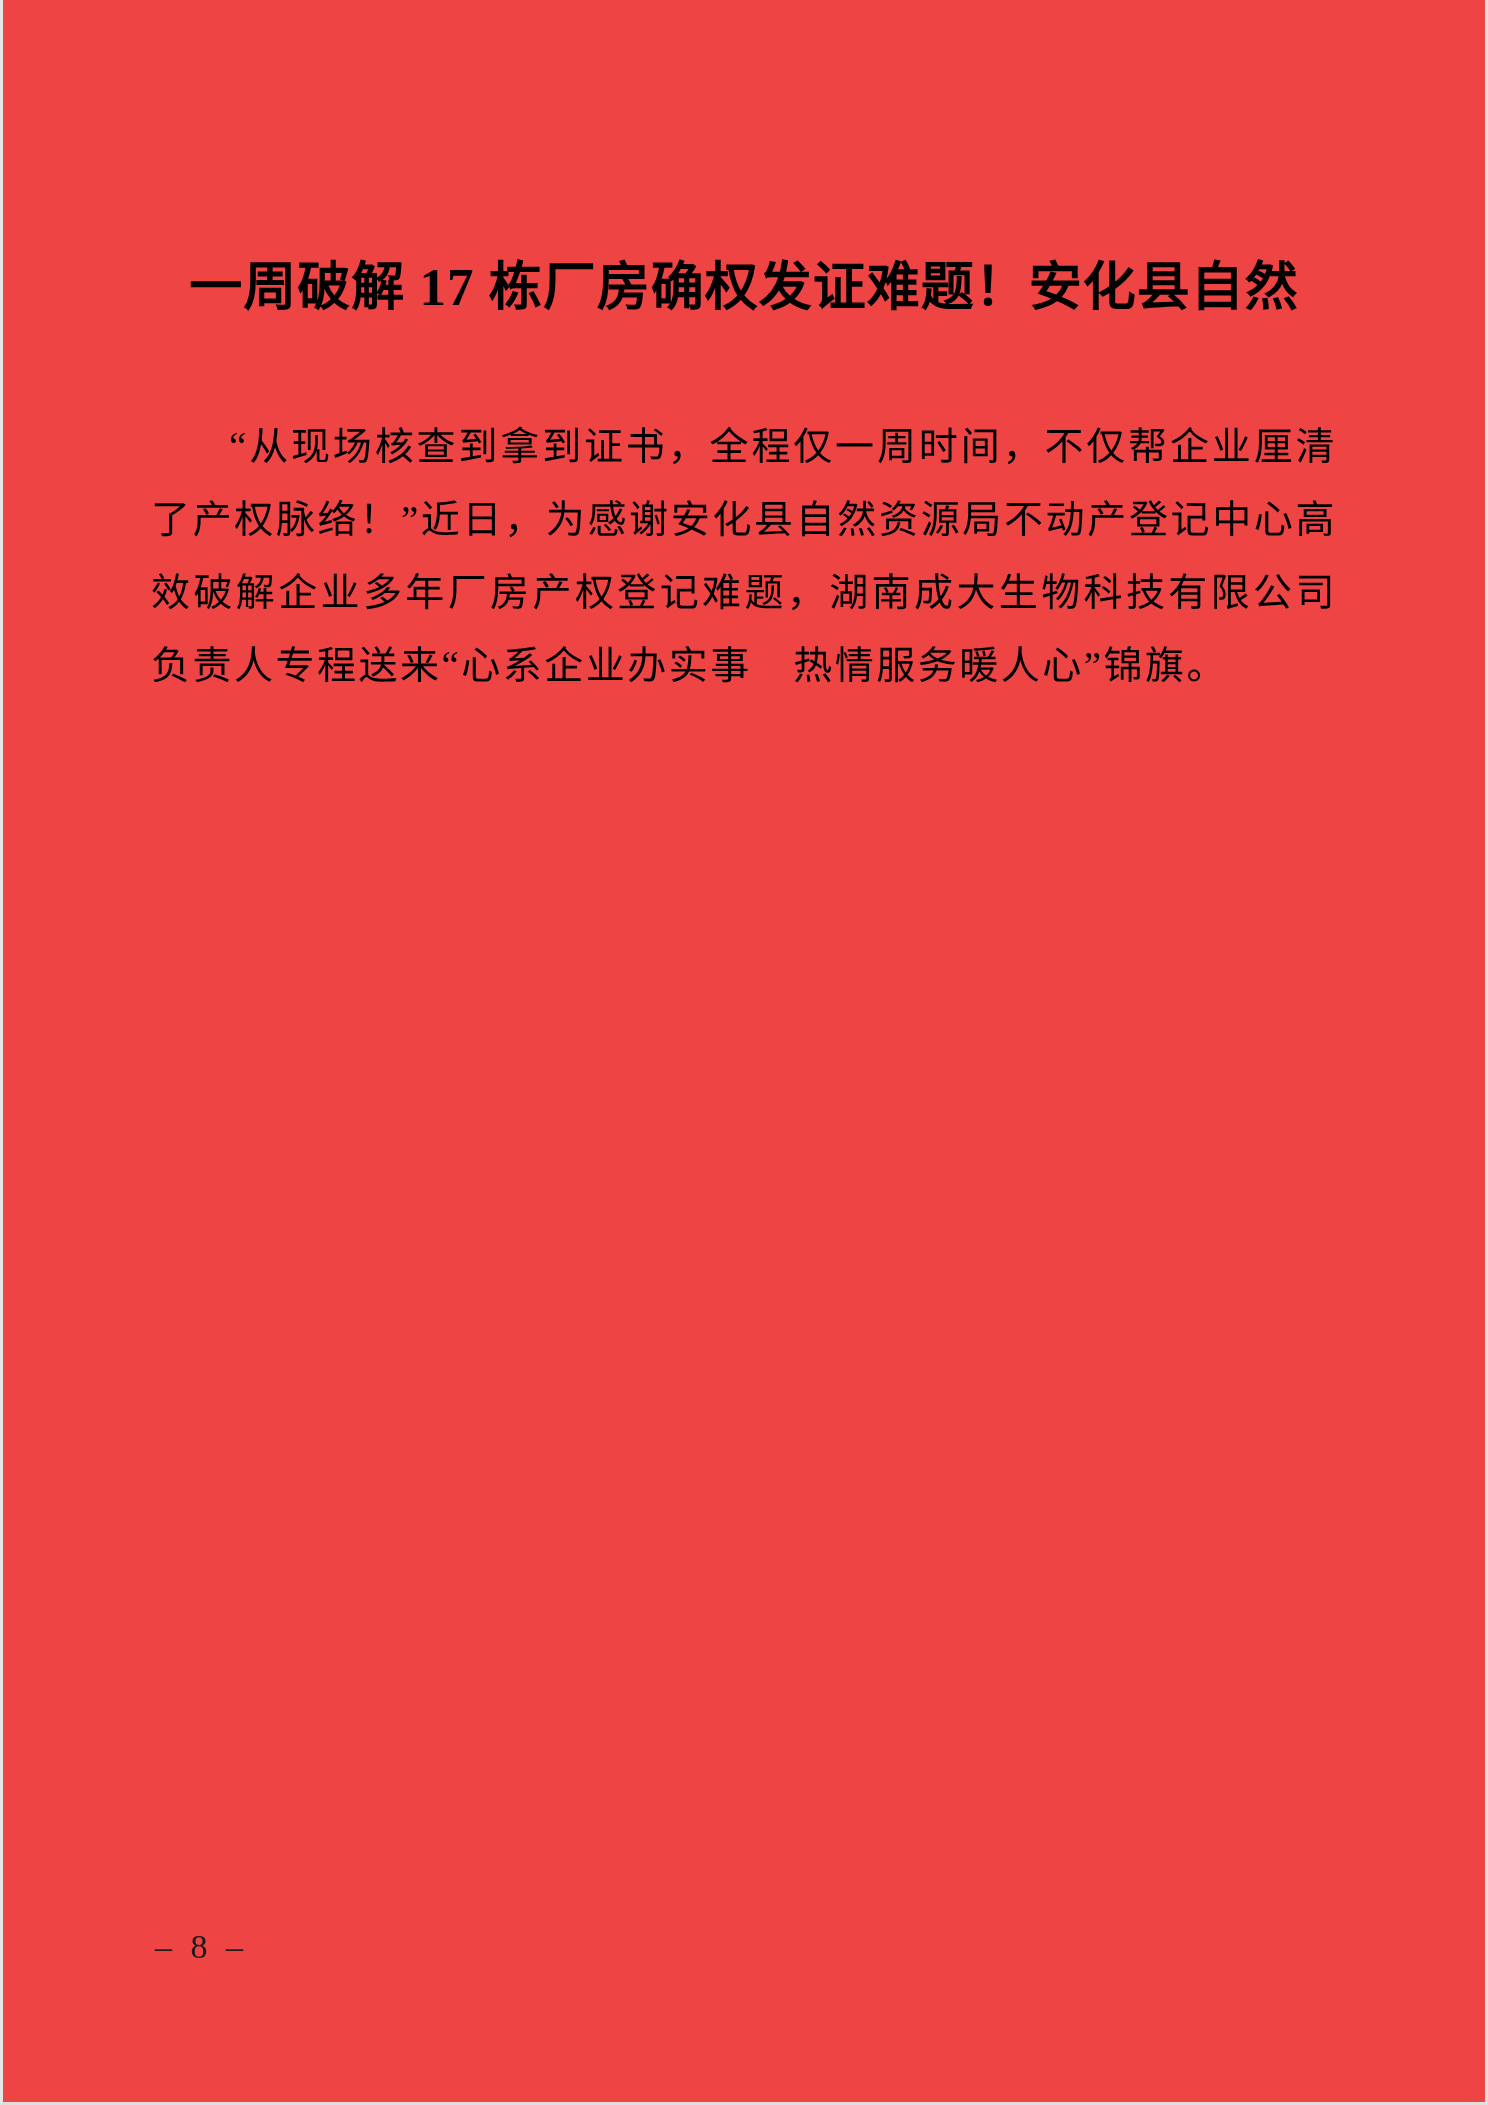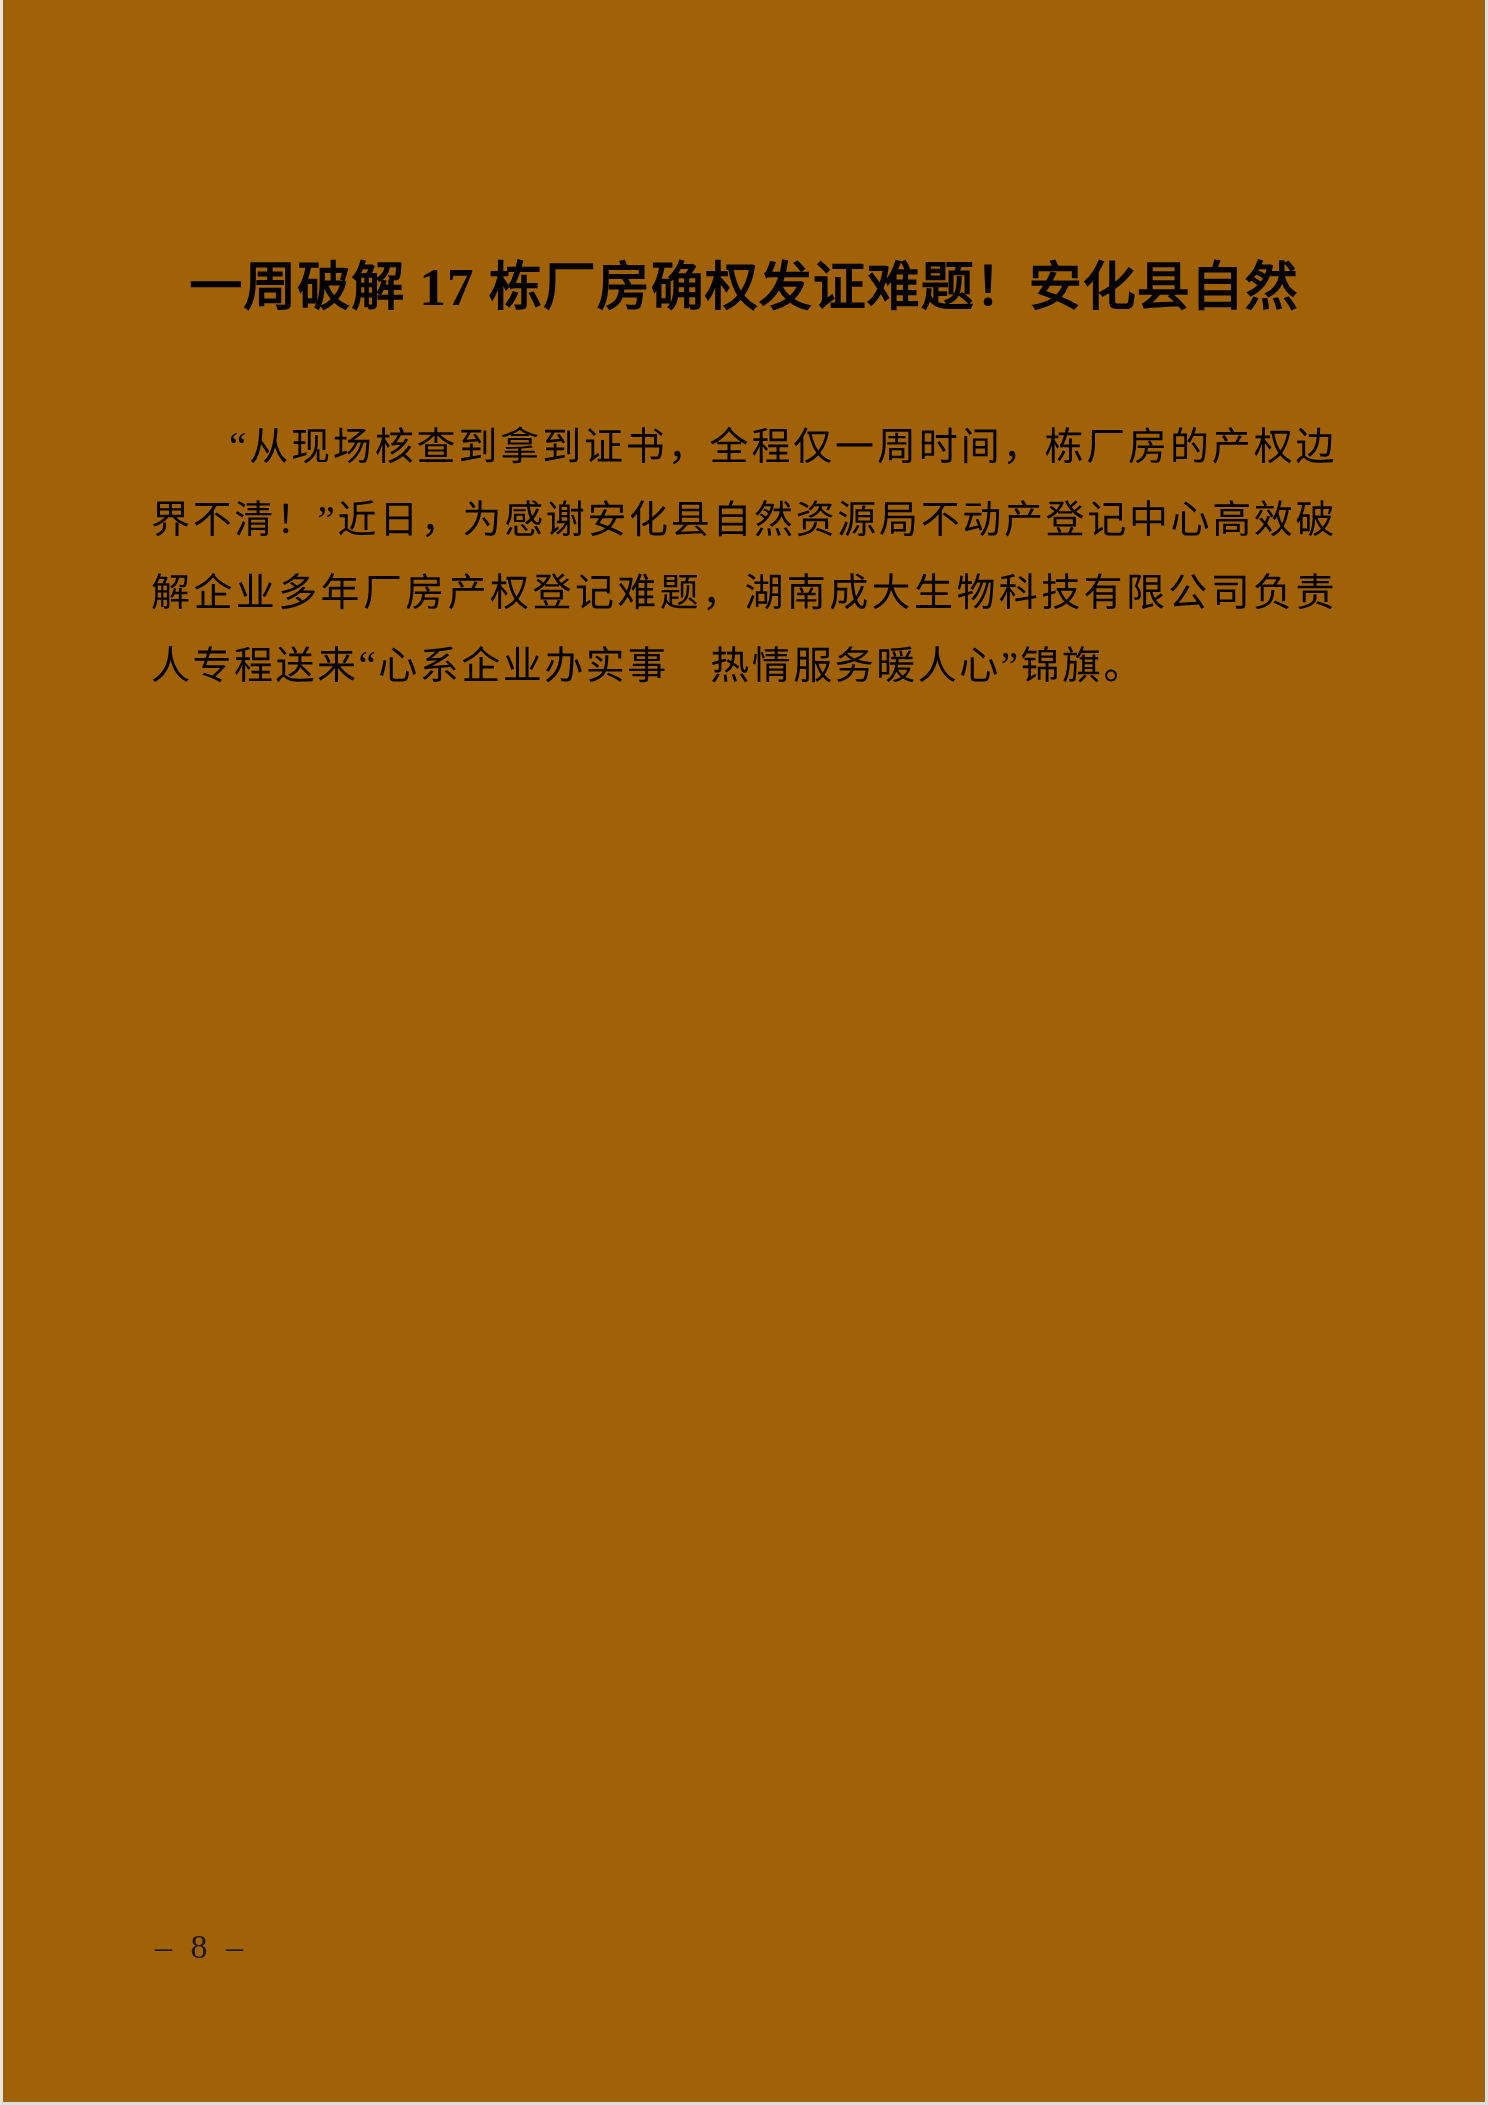"一周破解 17 栋厂房确权发证难题！安化县自然" .page { background: #a16207 -> #ef4444 }
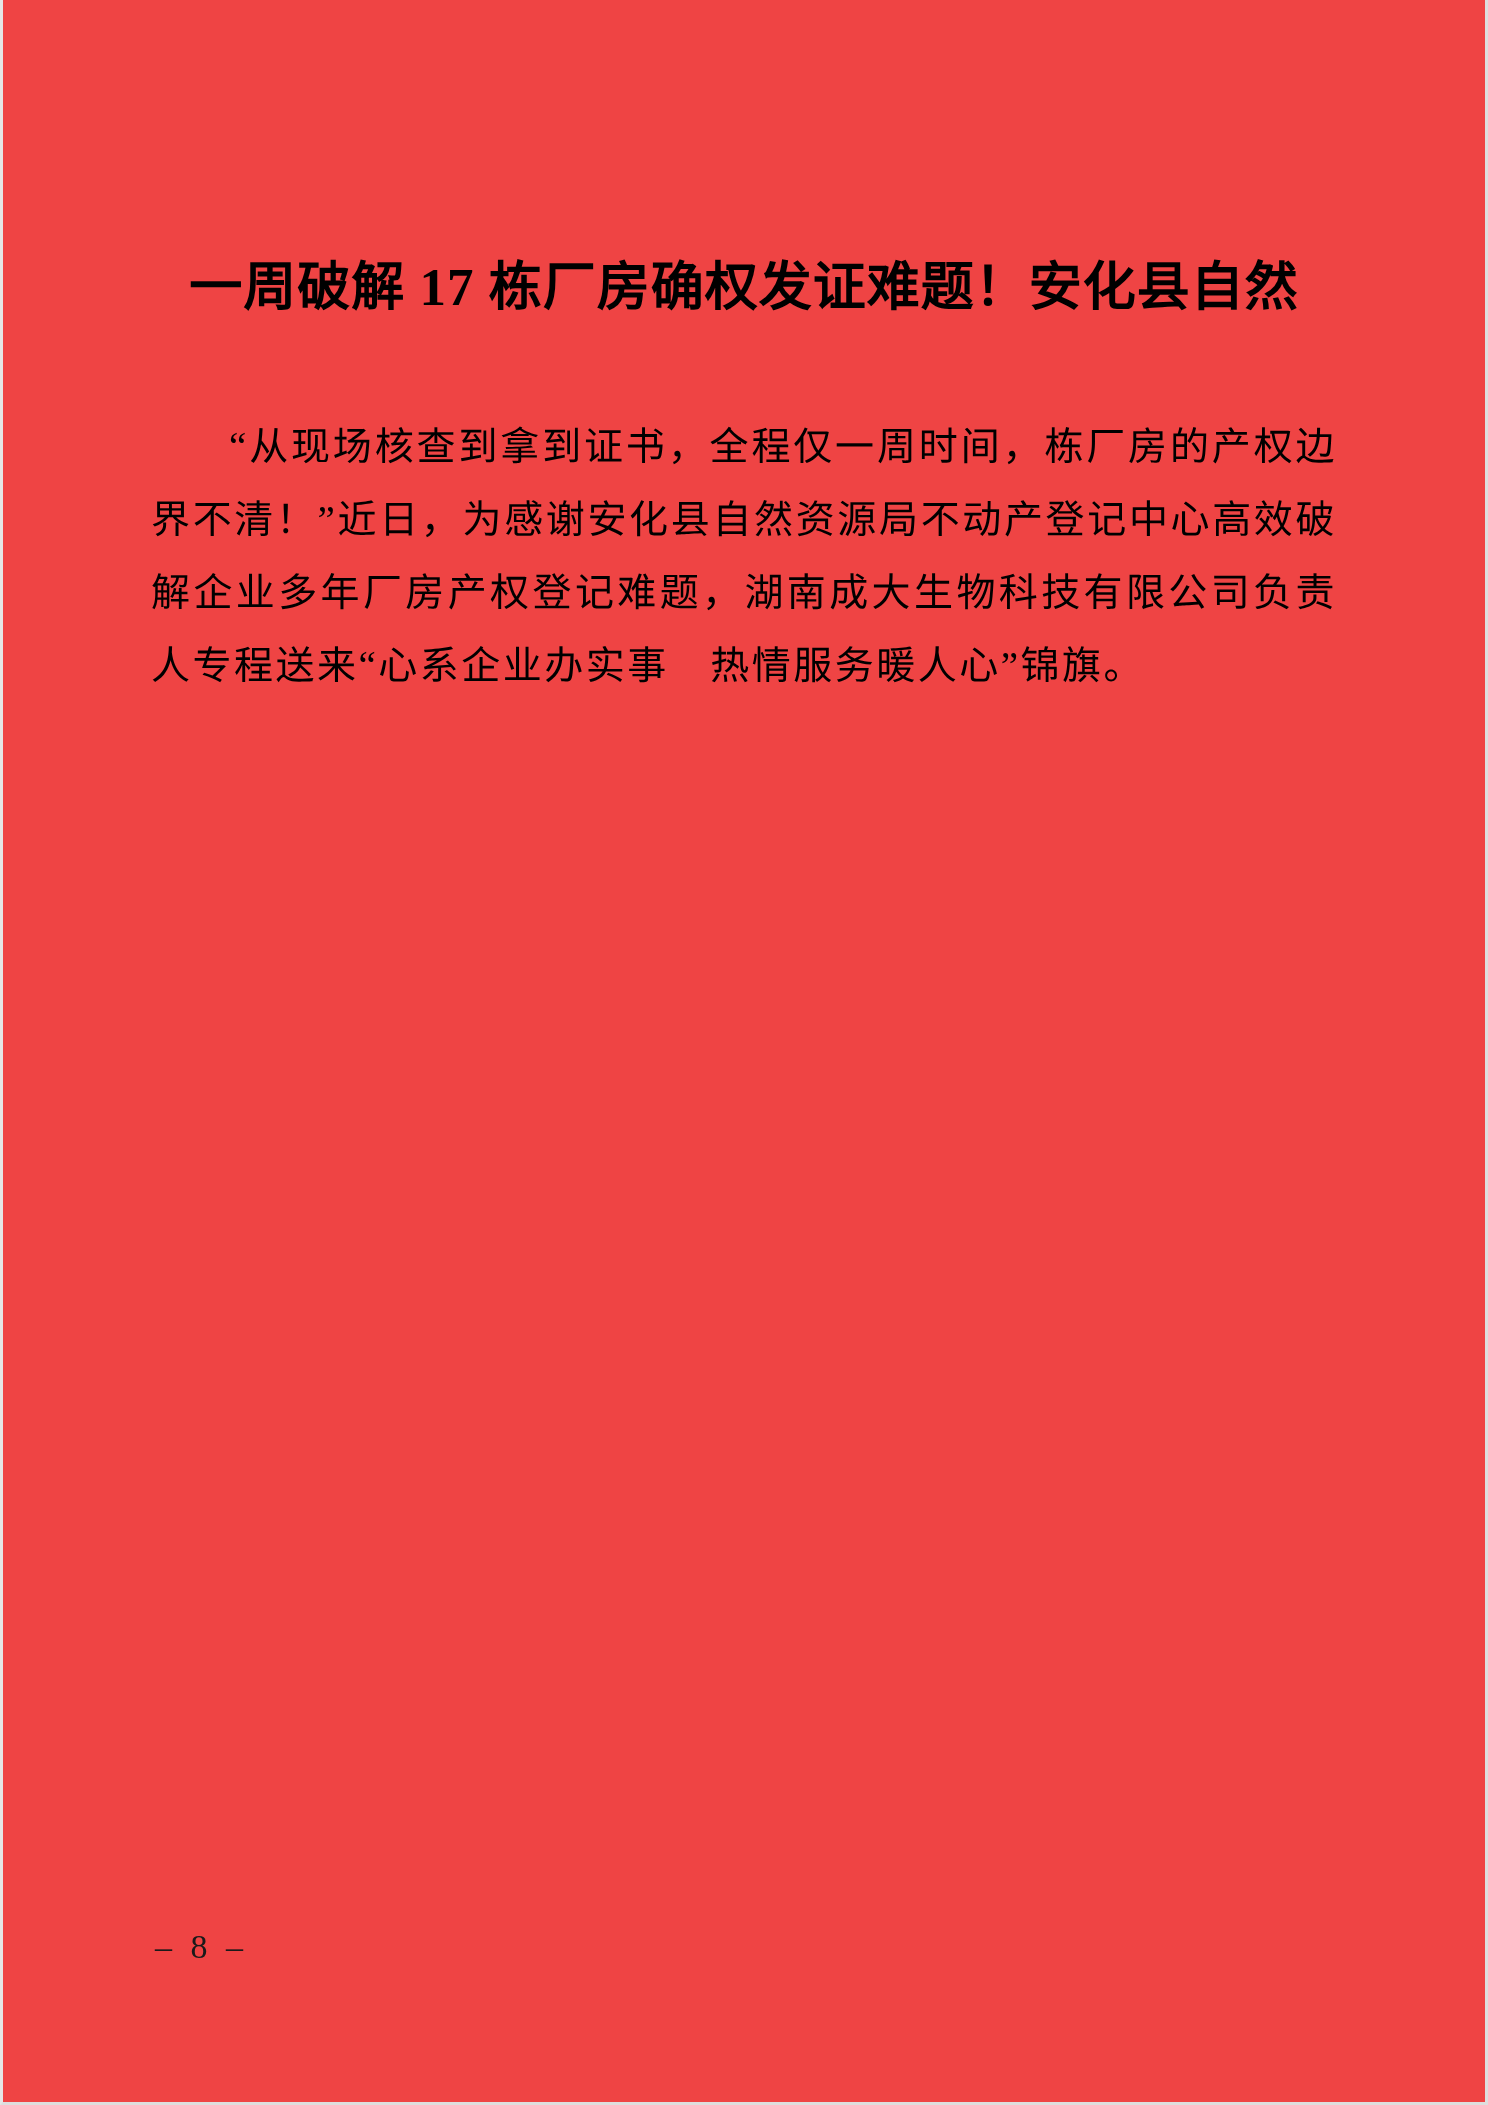"“从现场核查到拿到证书，全程仅一周时间，栋厂房的产权边界不清！”近日，为感谢安化" p { text: 栋厂房的产权边界不清 -> 不仅帮企业厘清了产权脉络 }
